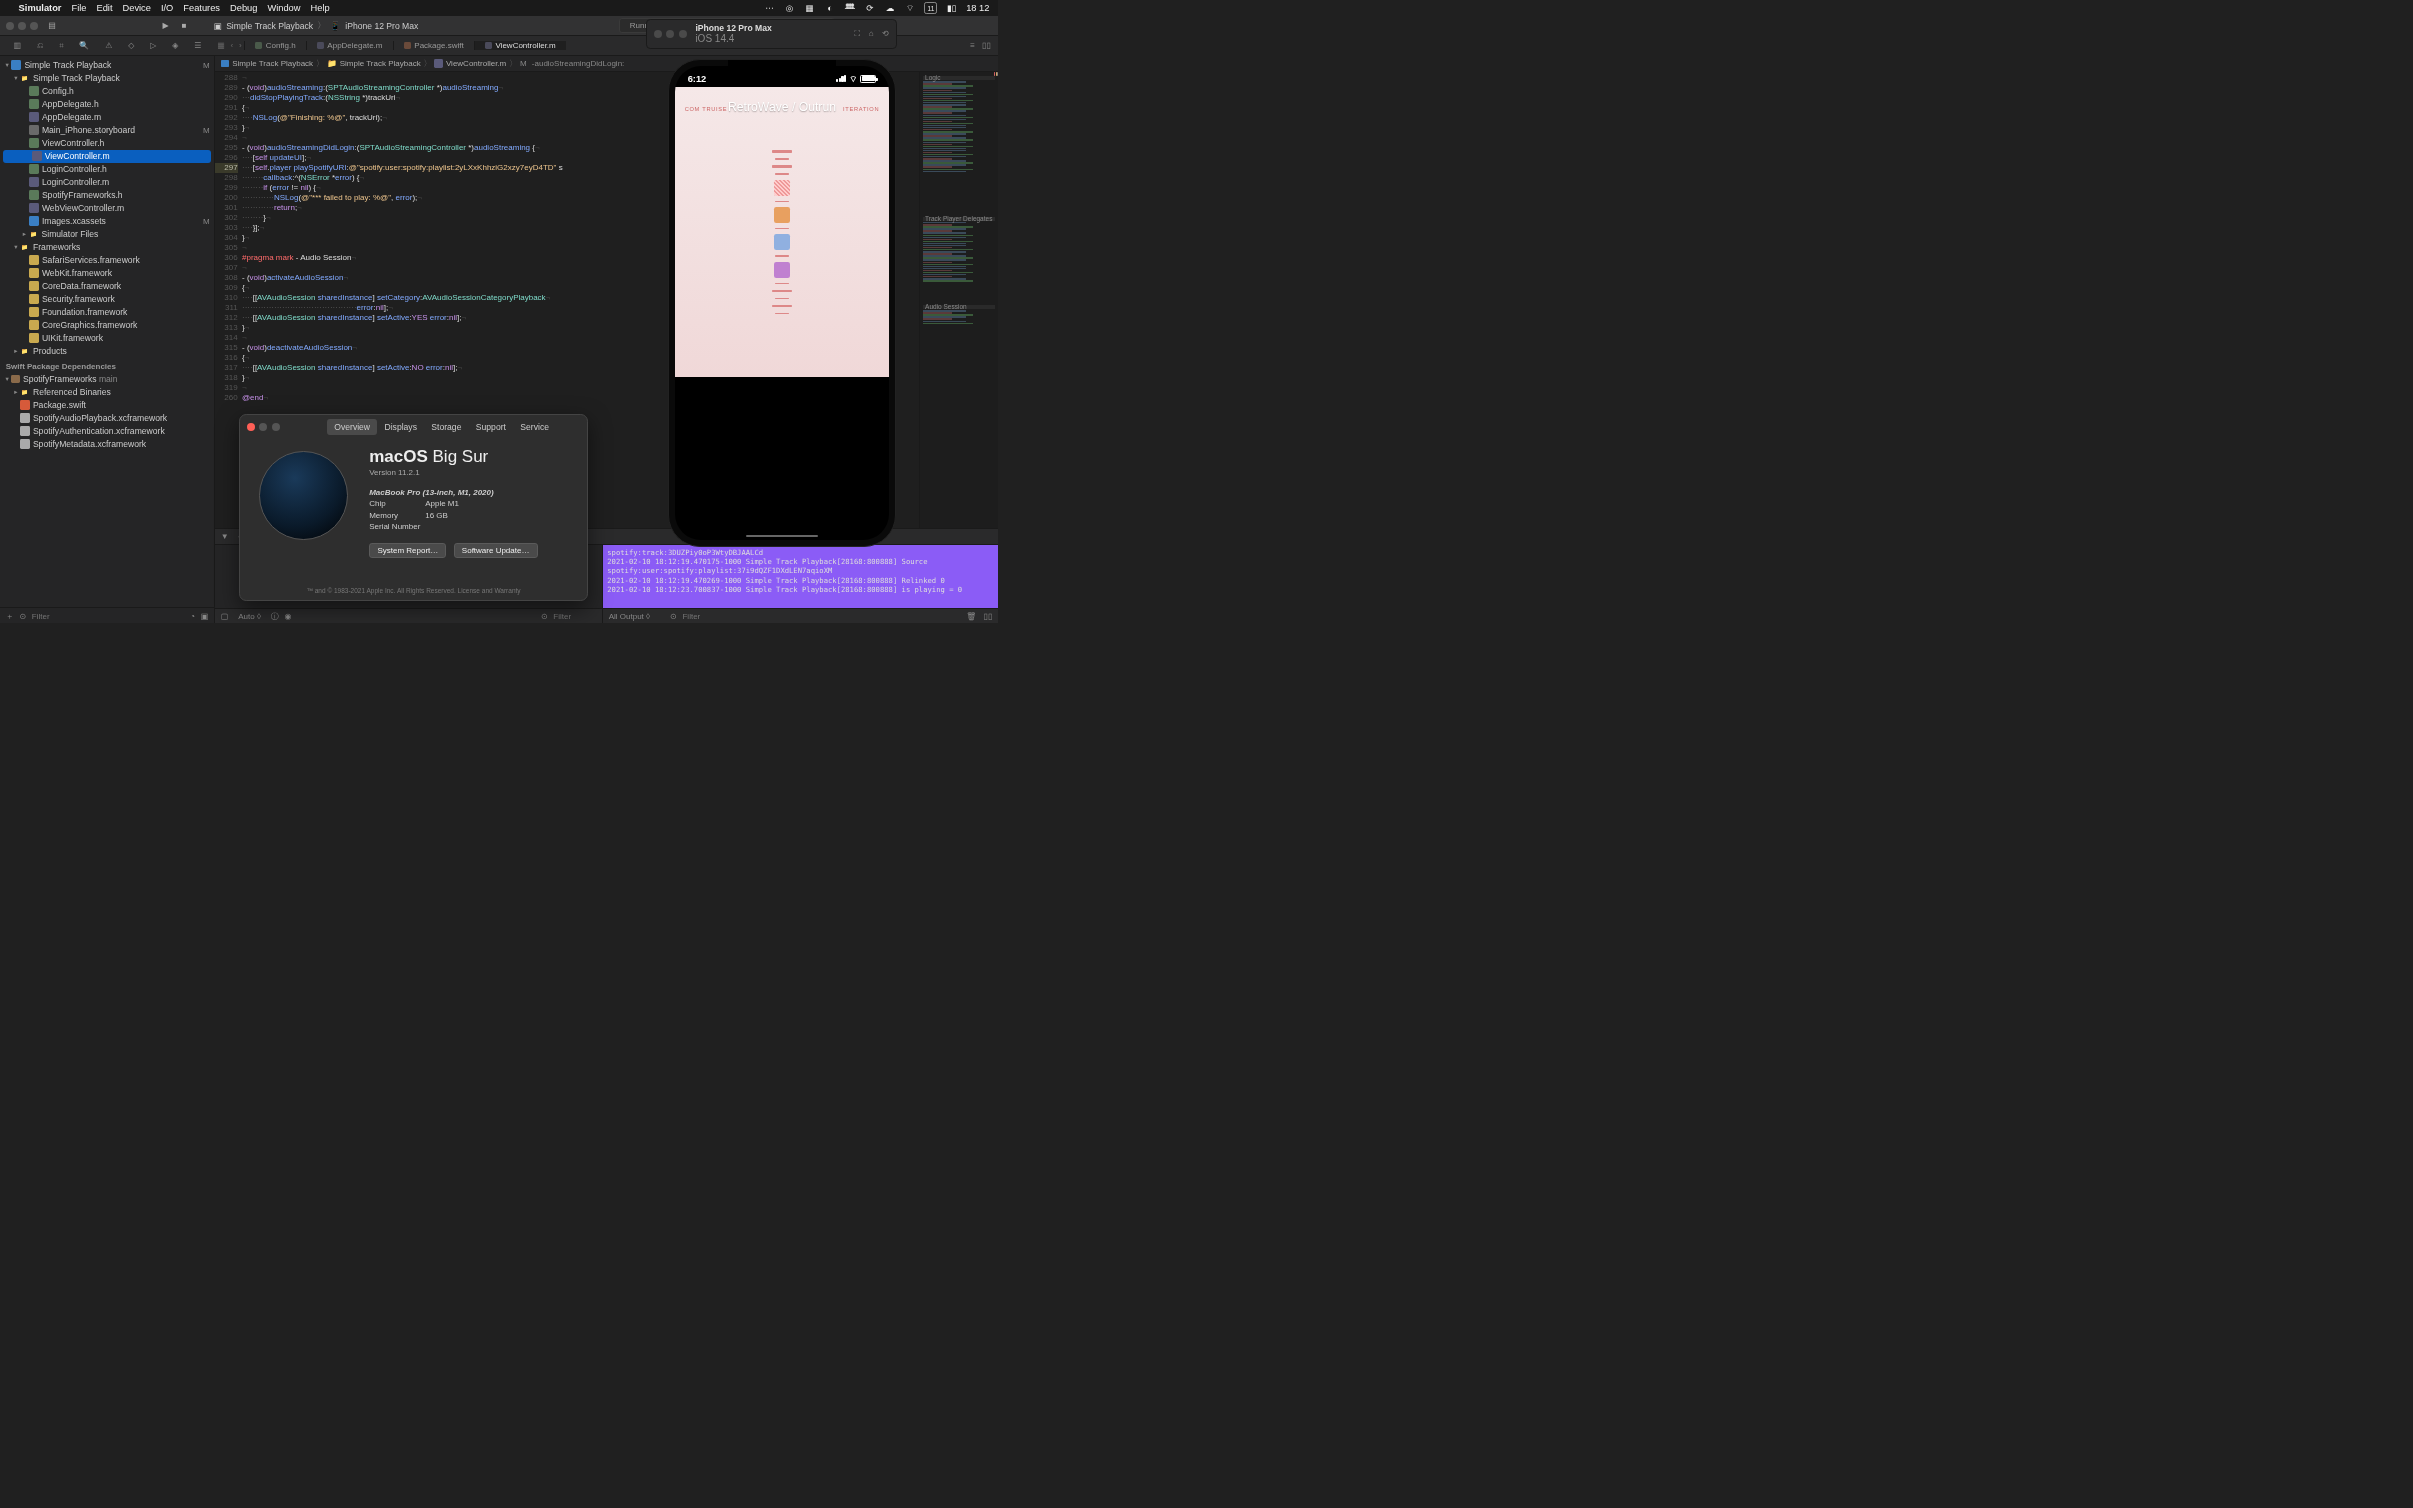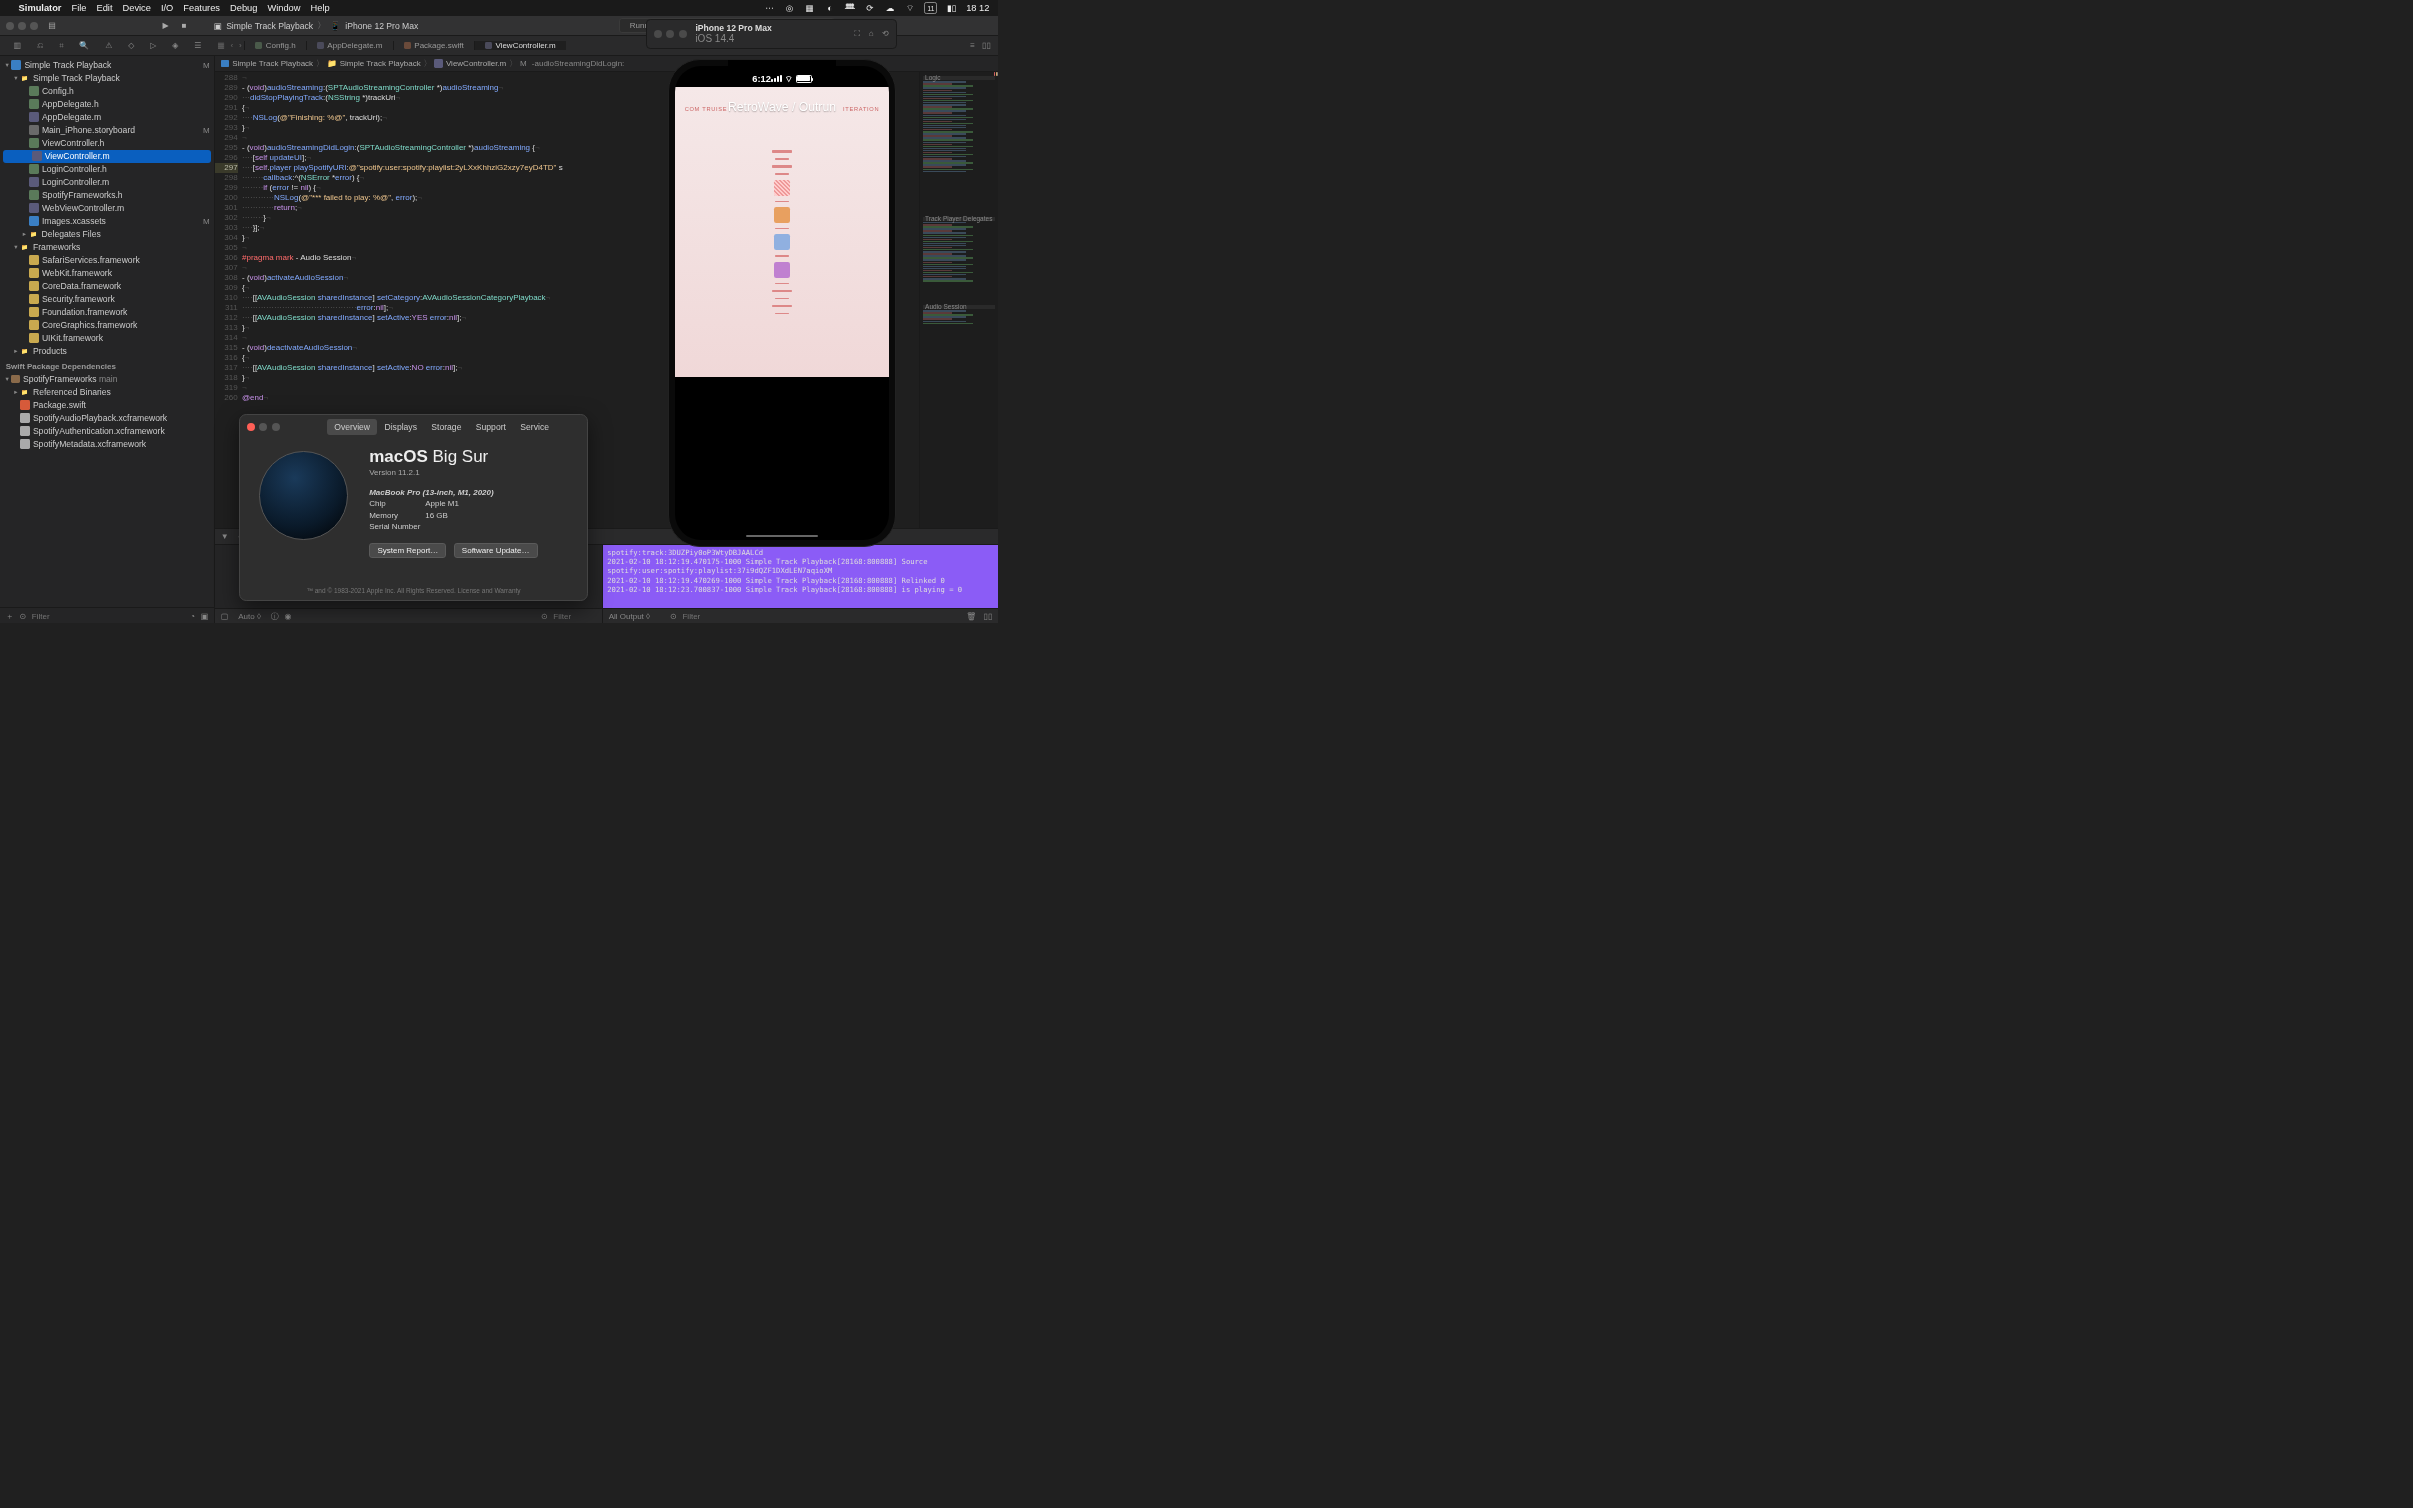"6:12" .statusbar { justify-content: center -> space-between }
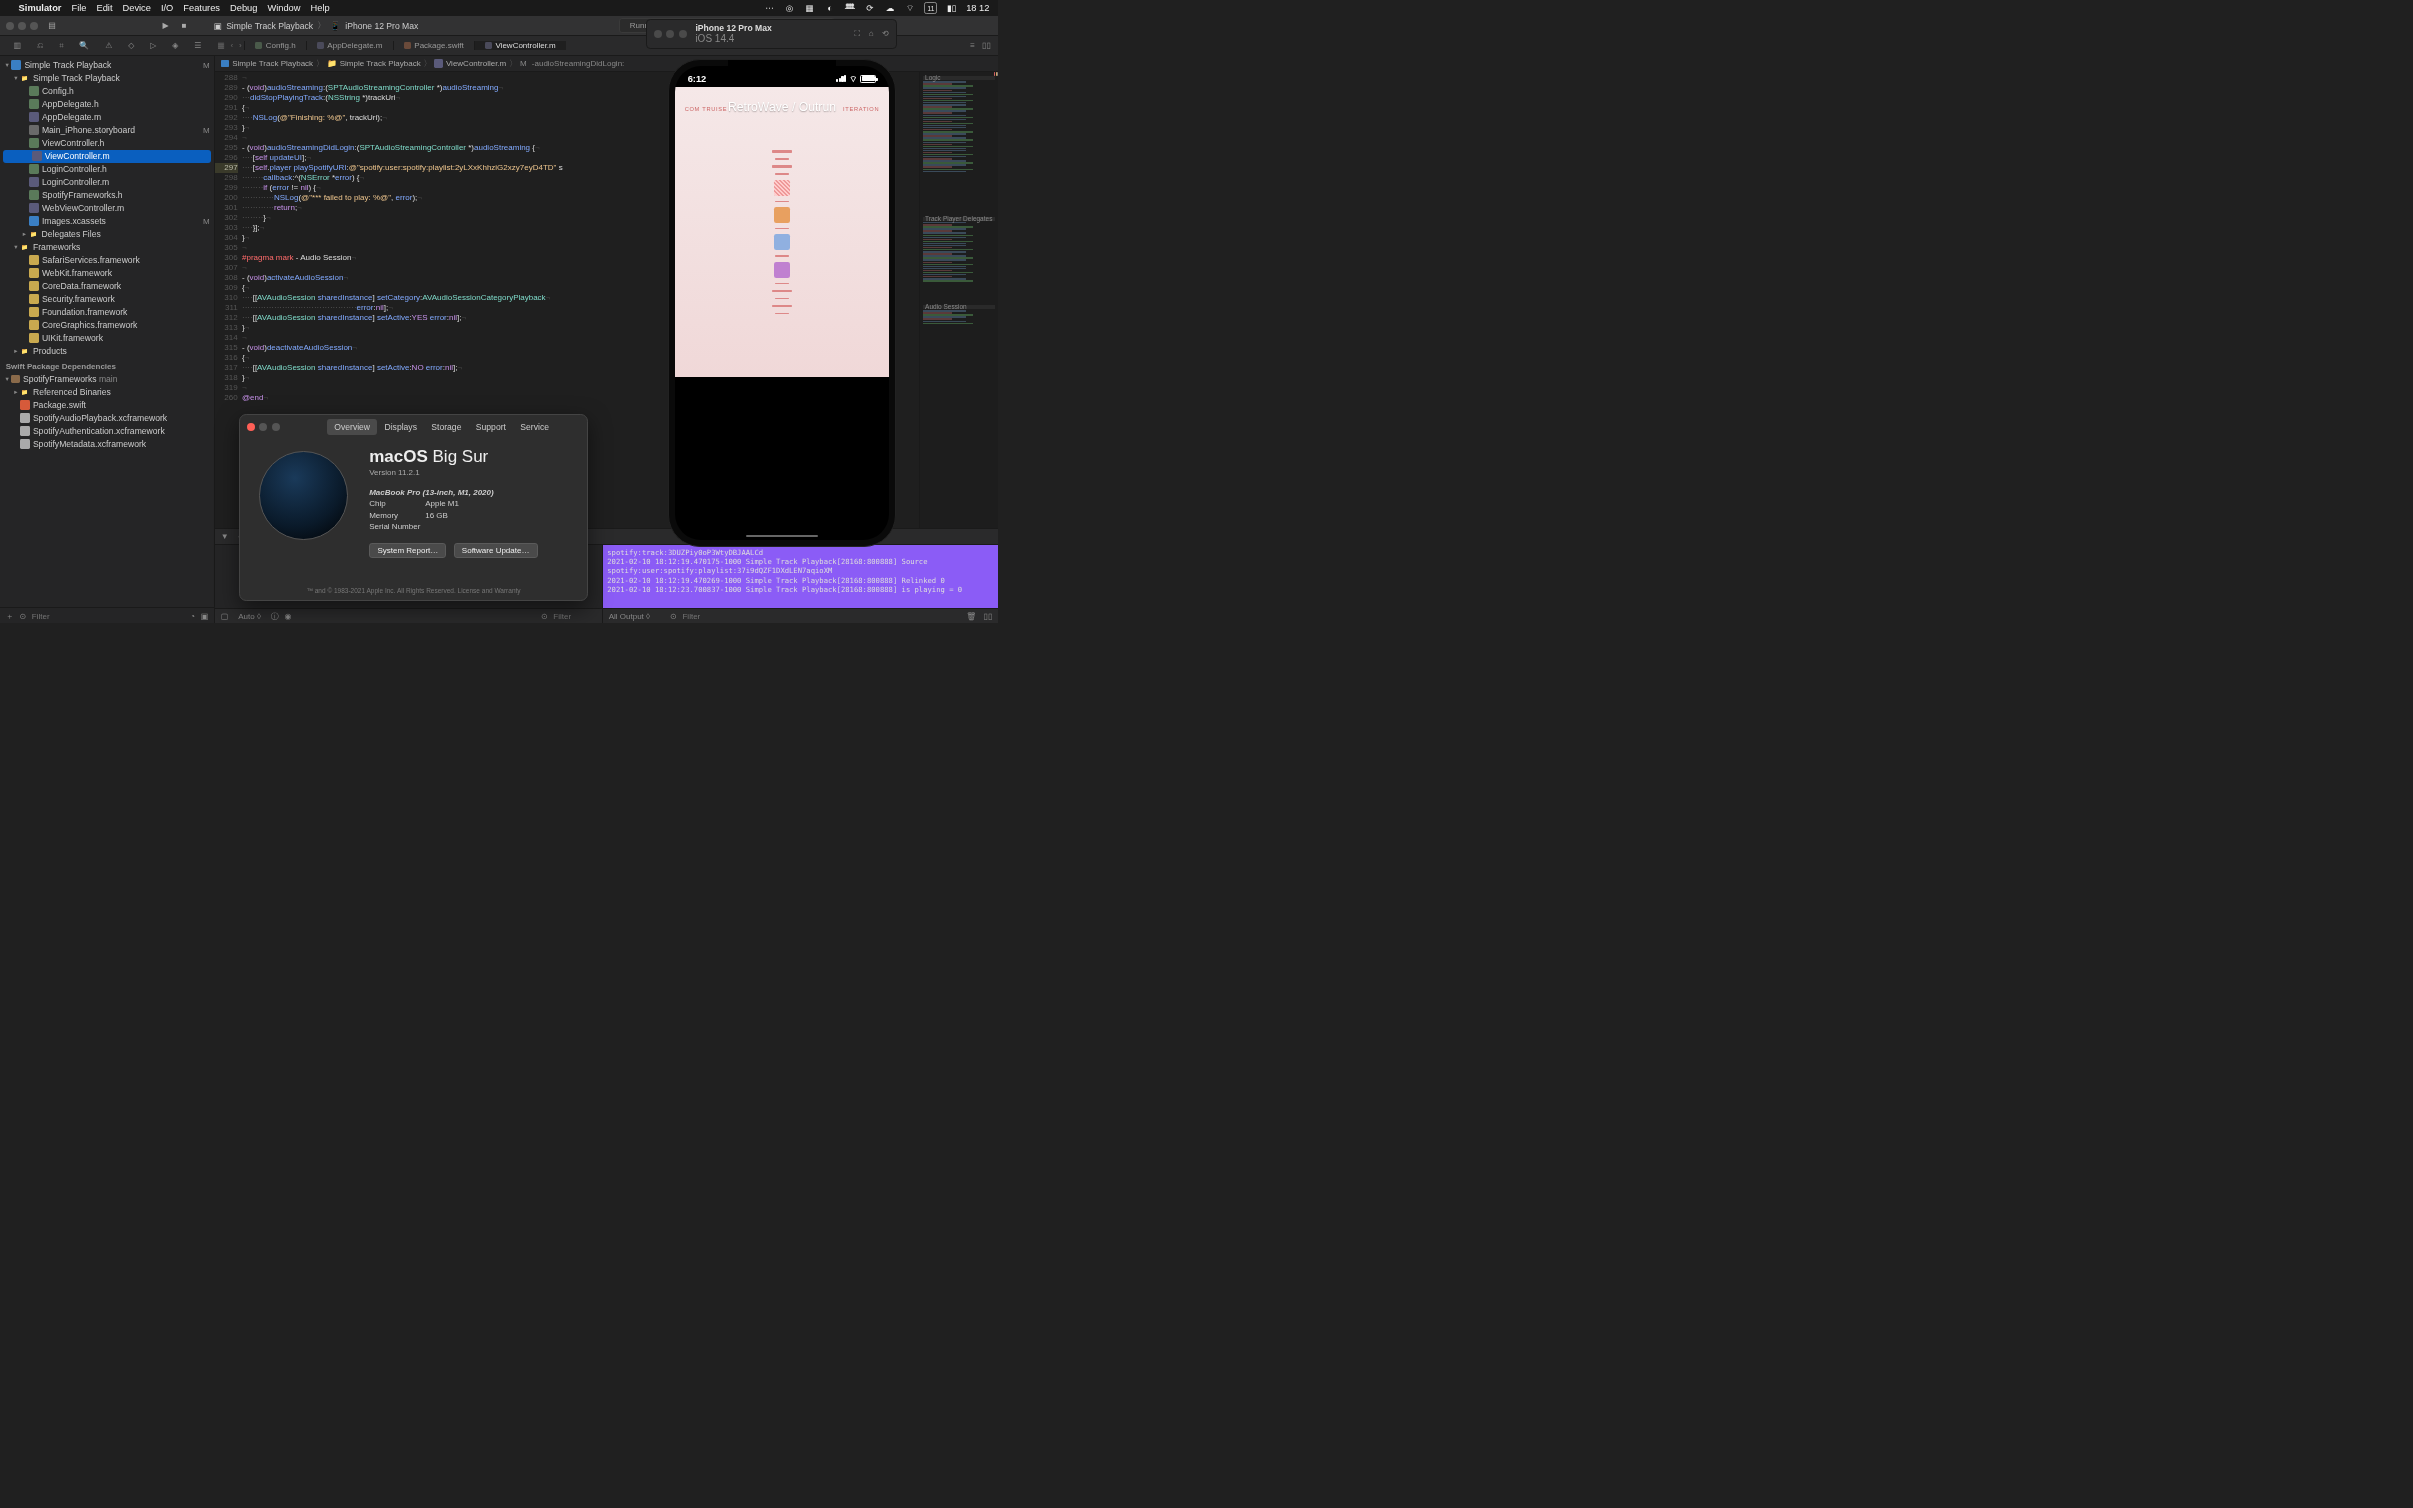"Delegates Files" span { text: Delegates -> Simulator }
